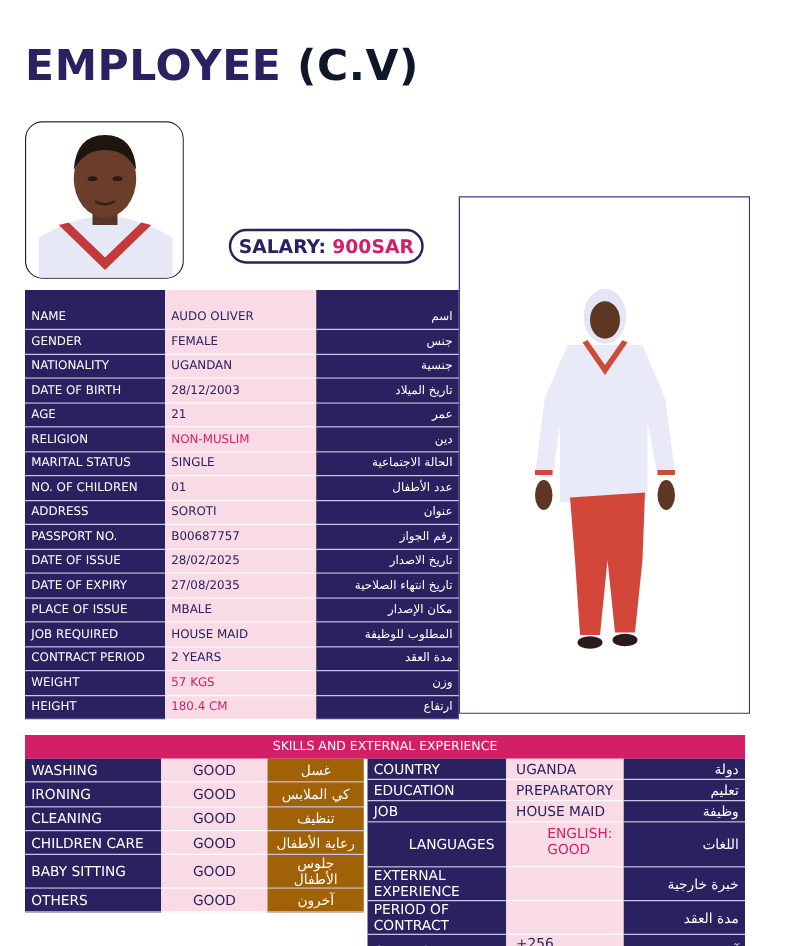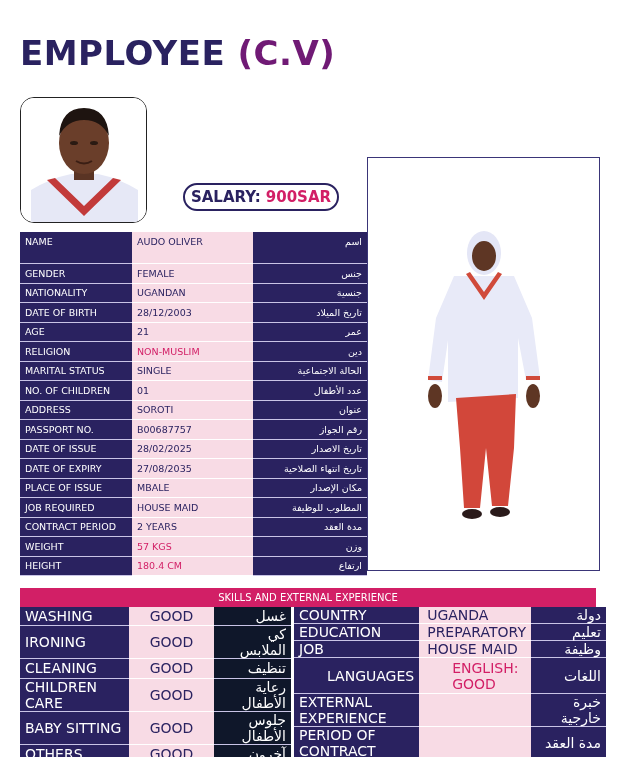"(C.V)" .title .accent { color: #701a75 -> #0f172a }
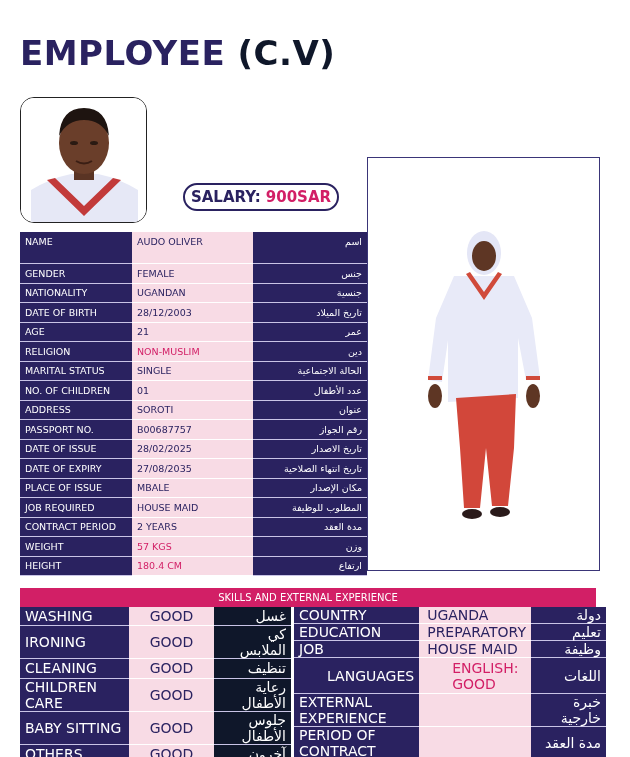"NAME" .info tr.tall td { padding-top: 4px -> 16px }
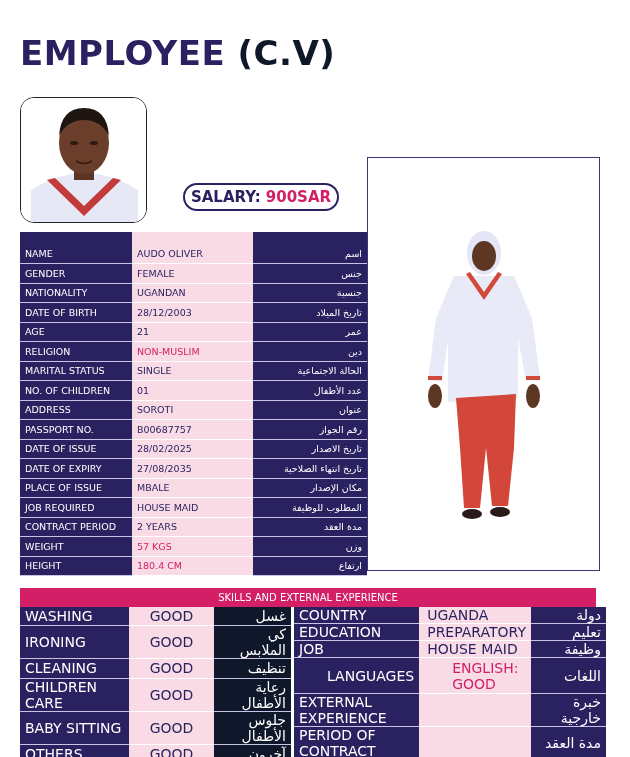"WASHING" .skills td, .ext td { font-size: 14px -> 11px }
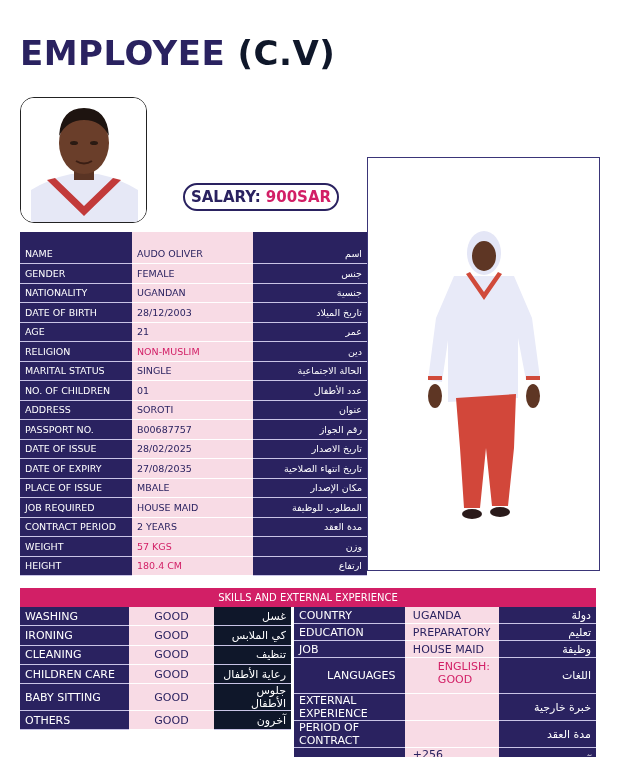"غسل" .skills td.ar { background: #0f172a -> #a16207; text-align: right -> center }
